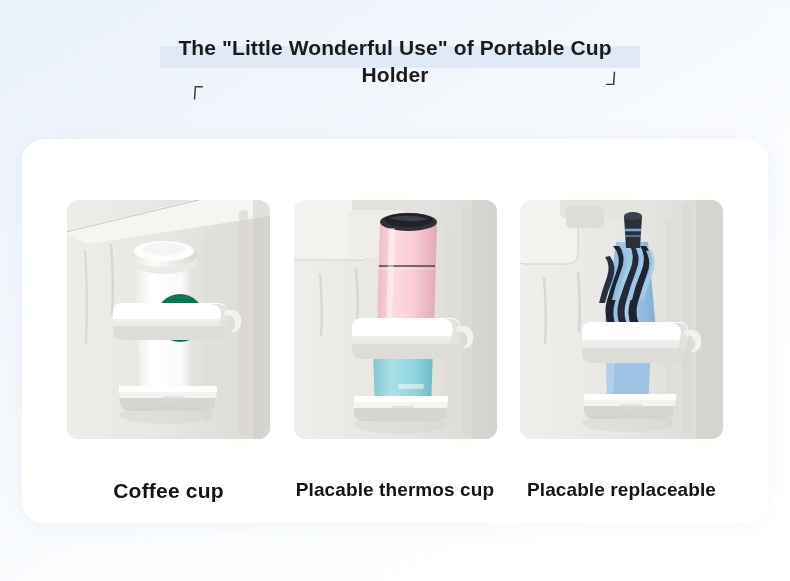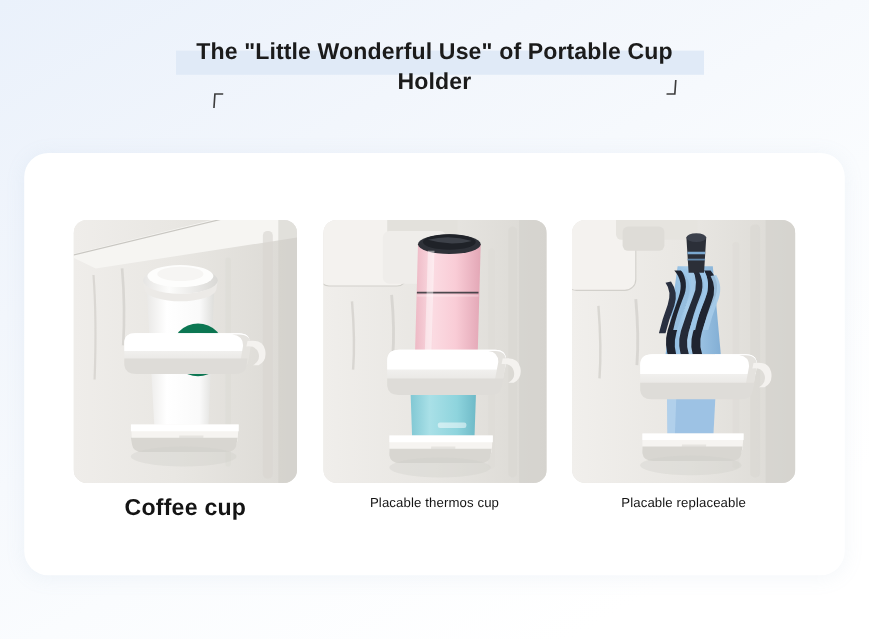"Coffee cup" .caption { margin-top: 11px -> 40px }
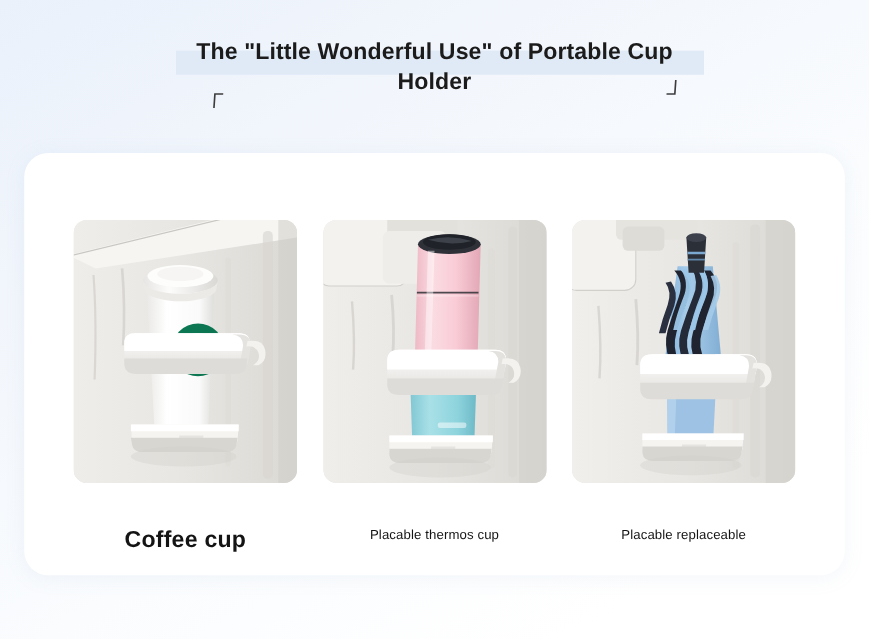"Placable thermos cup" .caption.small { font-size: 12px -> 19px; font-weight: normal -> bold }
